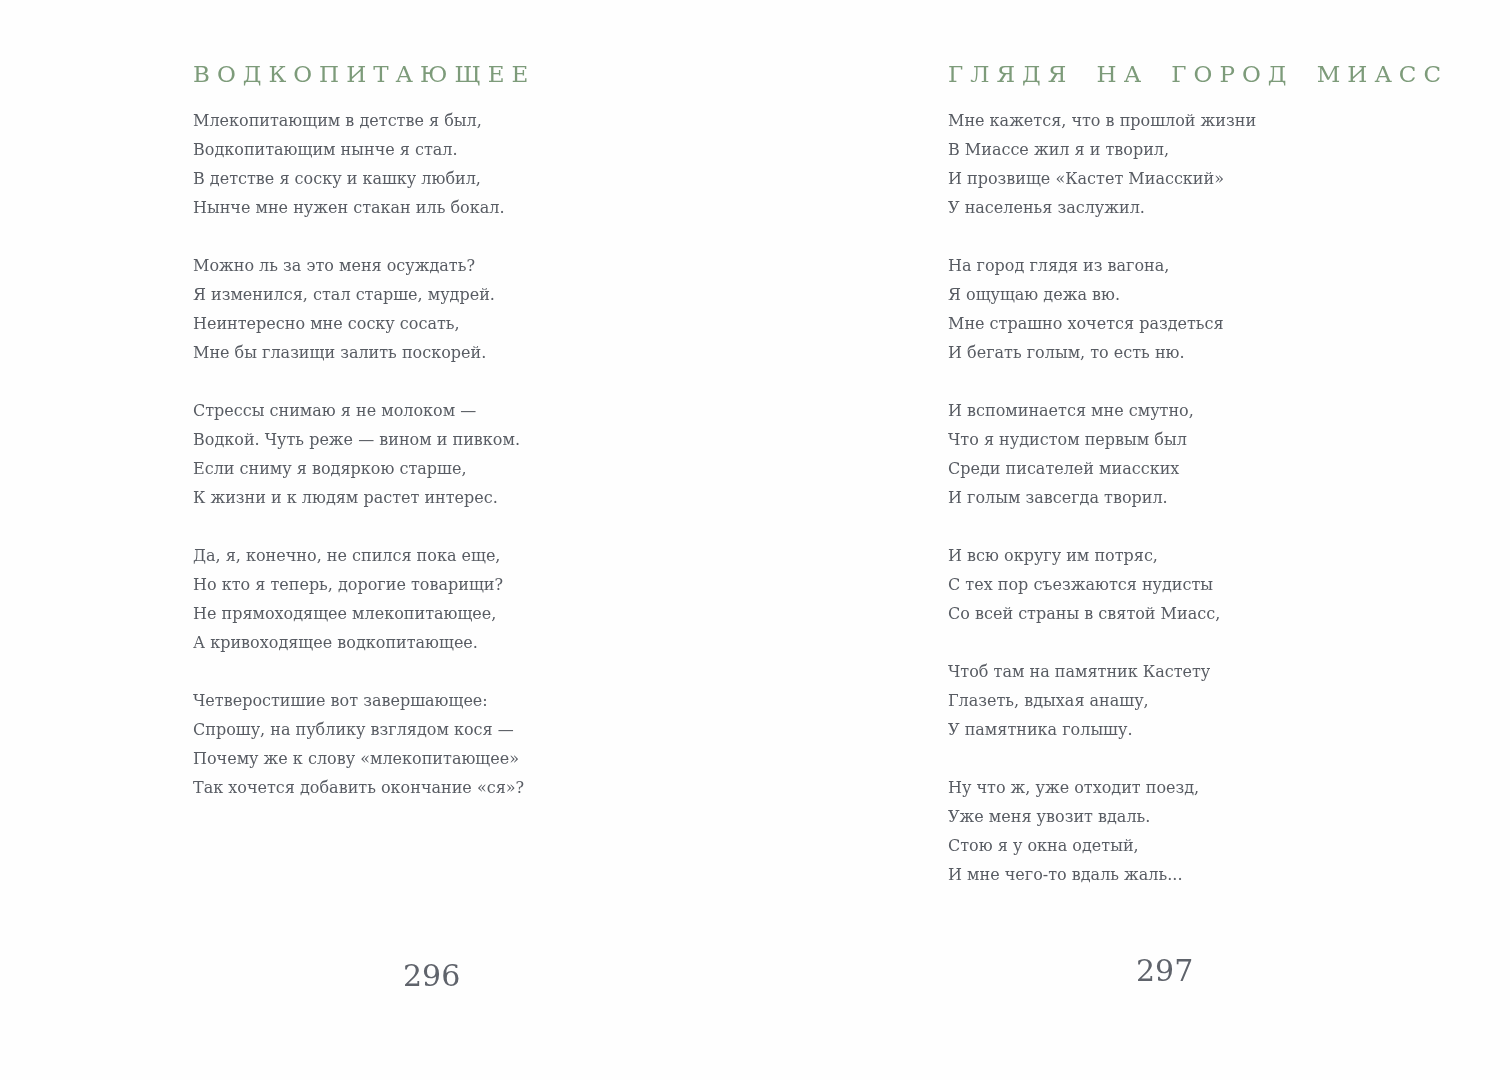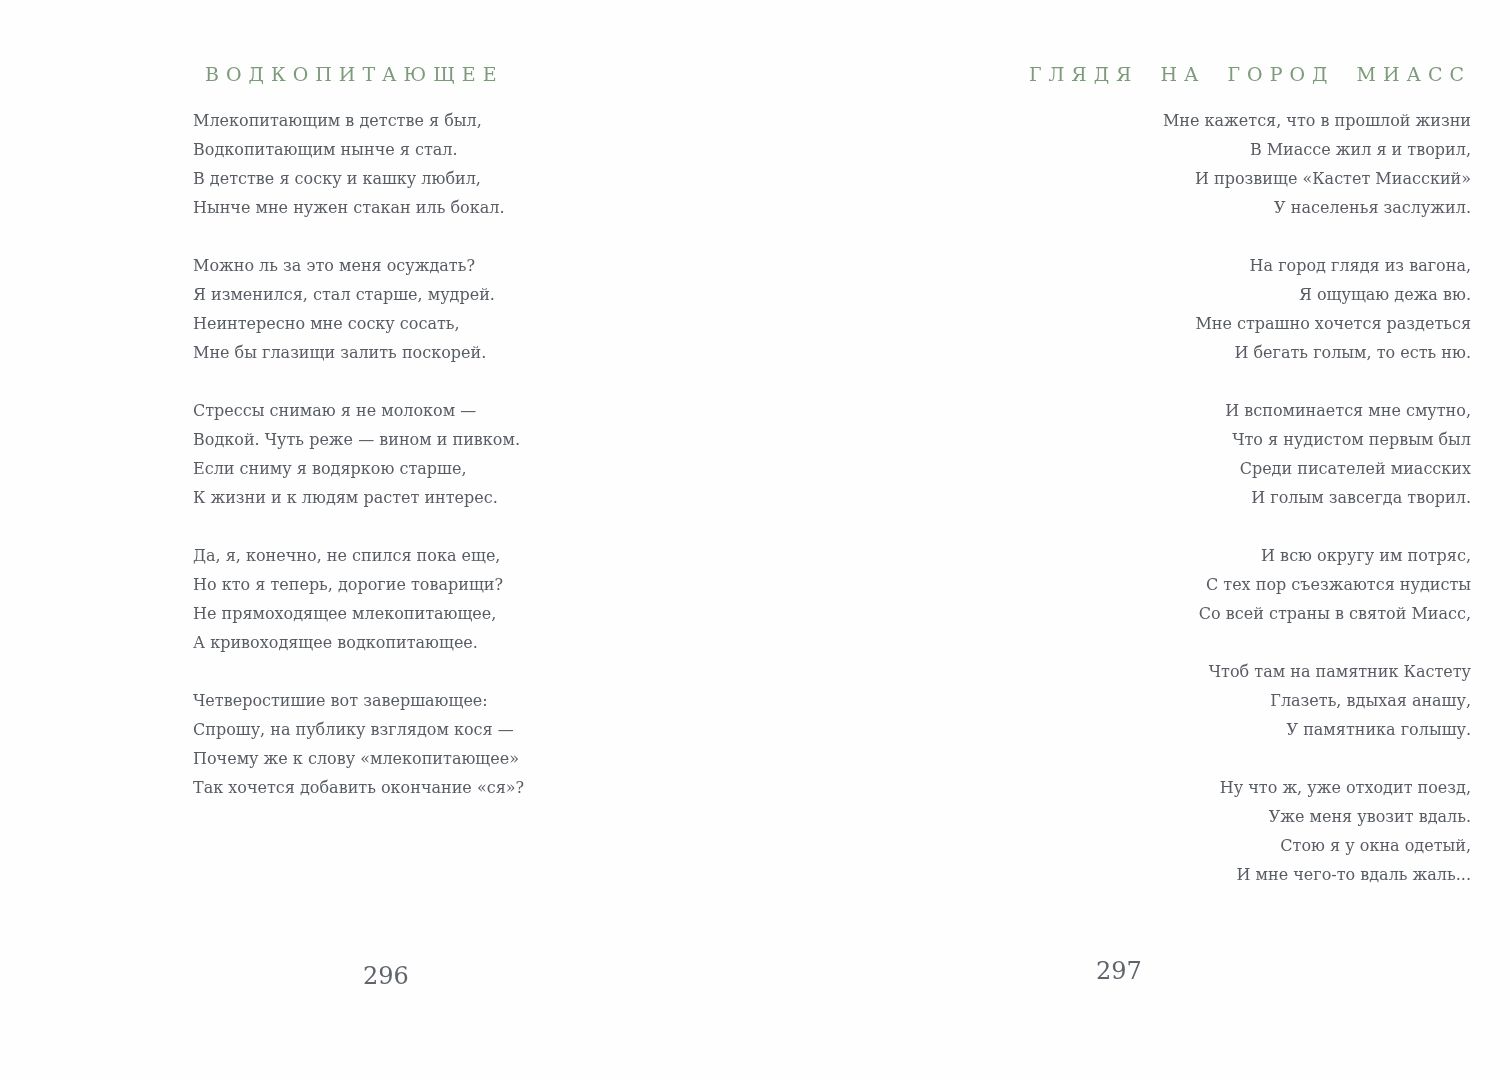"ВОДКОПИТАЮЩЕЕ" .poem-title { font-size: 19px -> 23px; margin: 0 0 20px 12px -> 0 0 20px 0 }
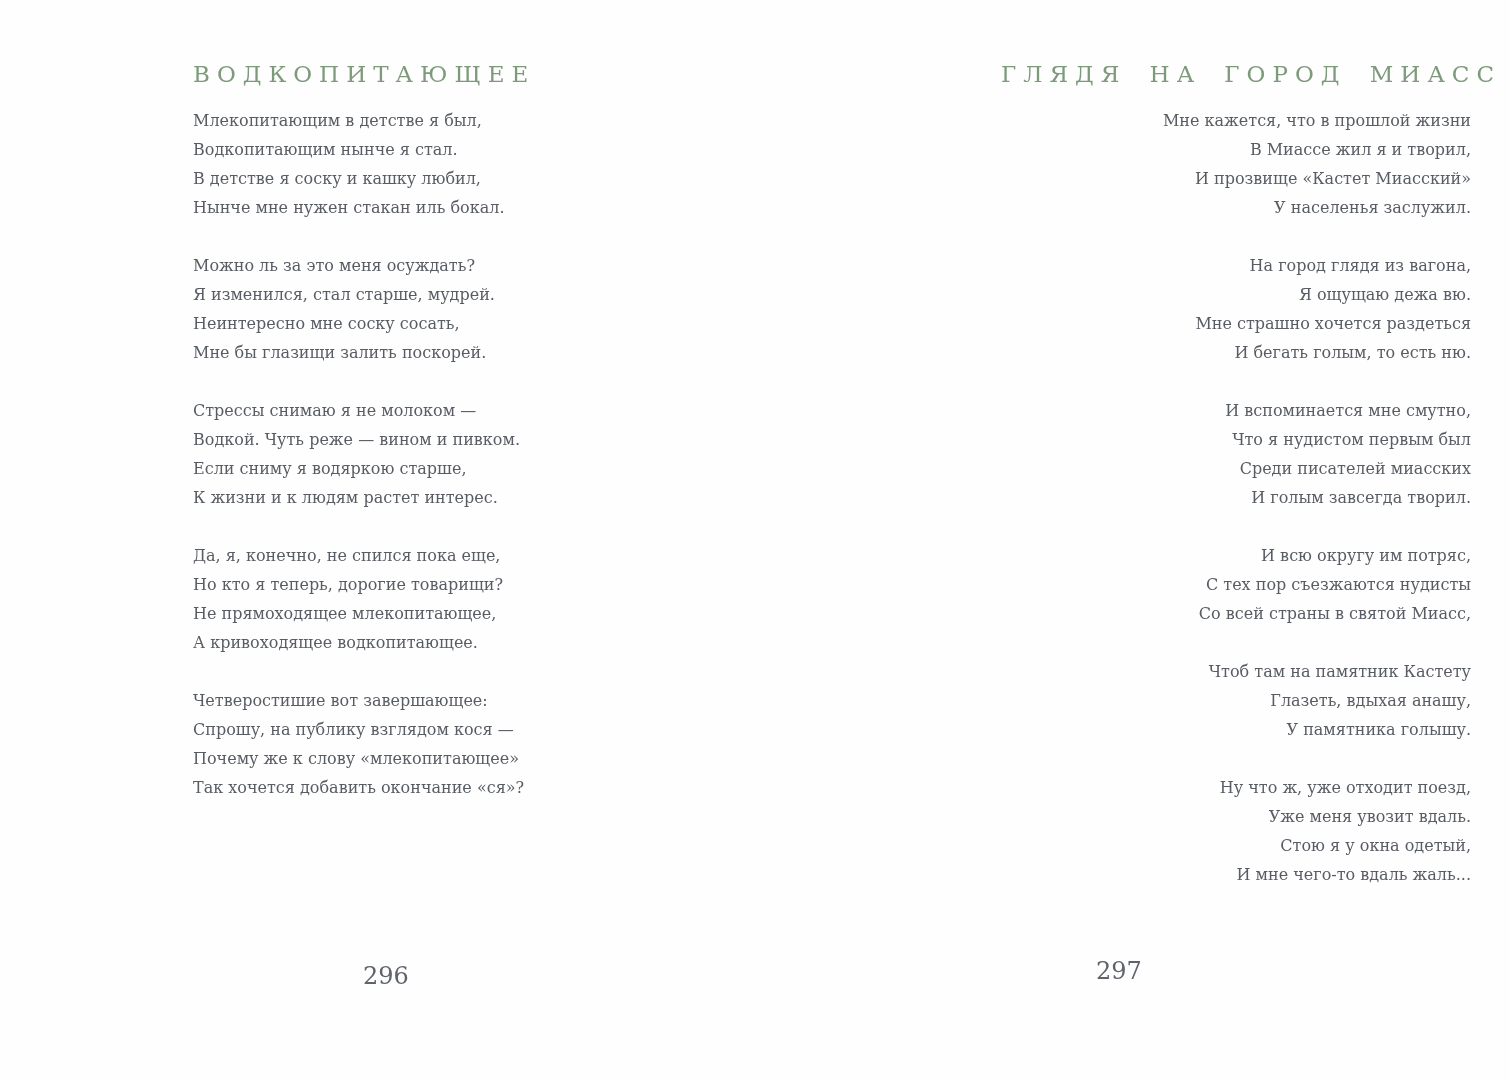"ГЛЯДЯ НА ГОРОД МИАСС" .page-right { left: 1001px -> 948px; text-align: right -> none }
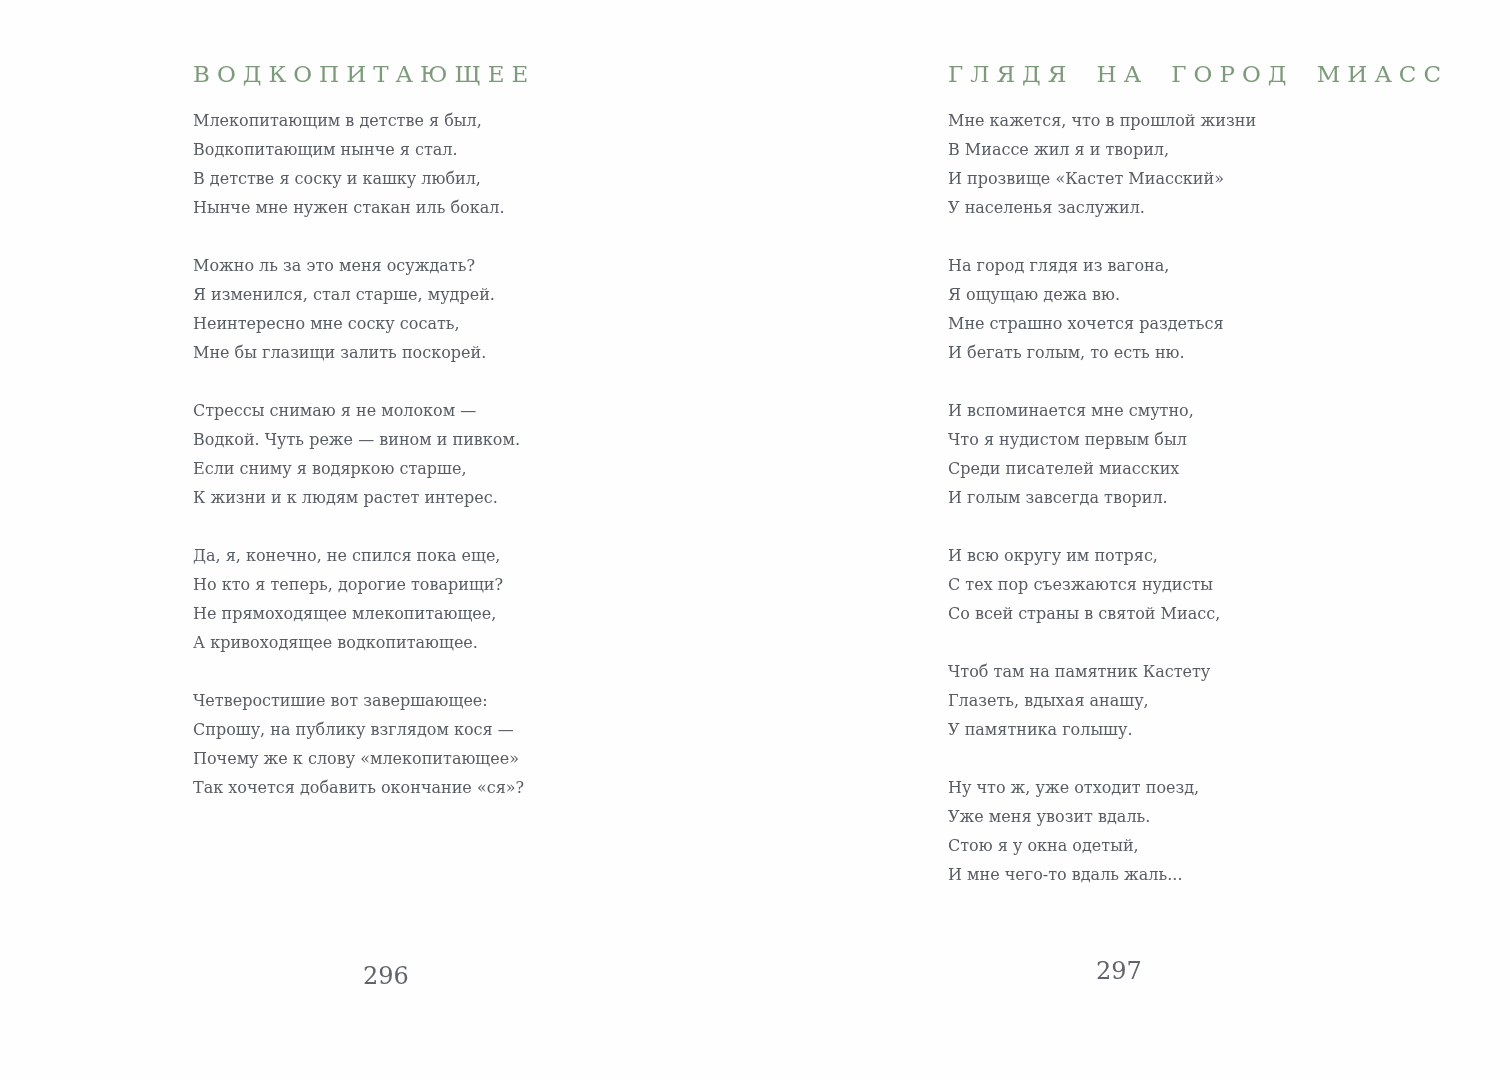"296" .page-number { font-size: 24px -> 30px; margin-left: none -> 40px }
